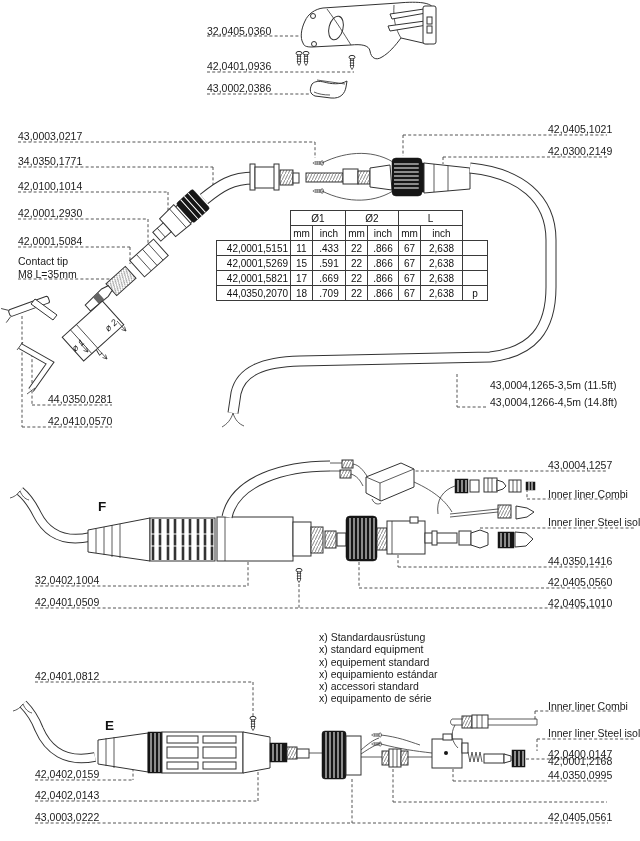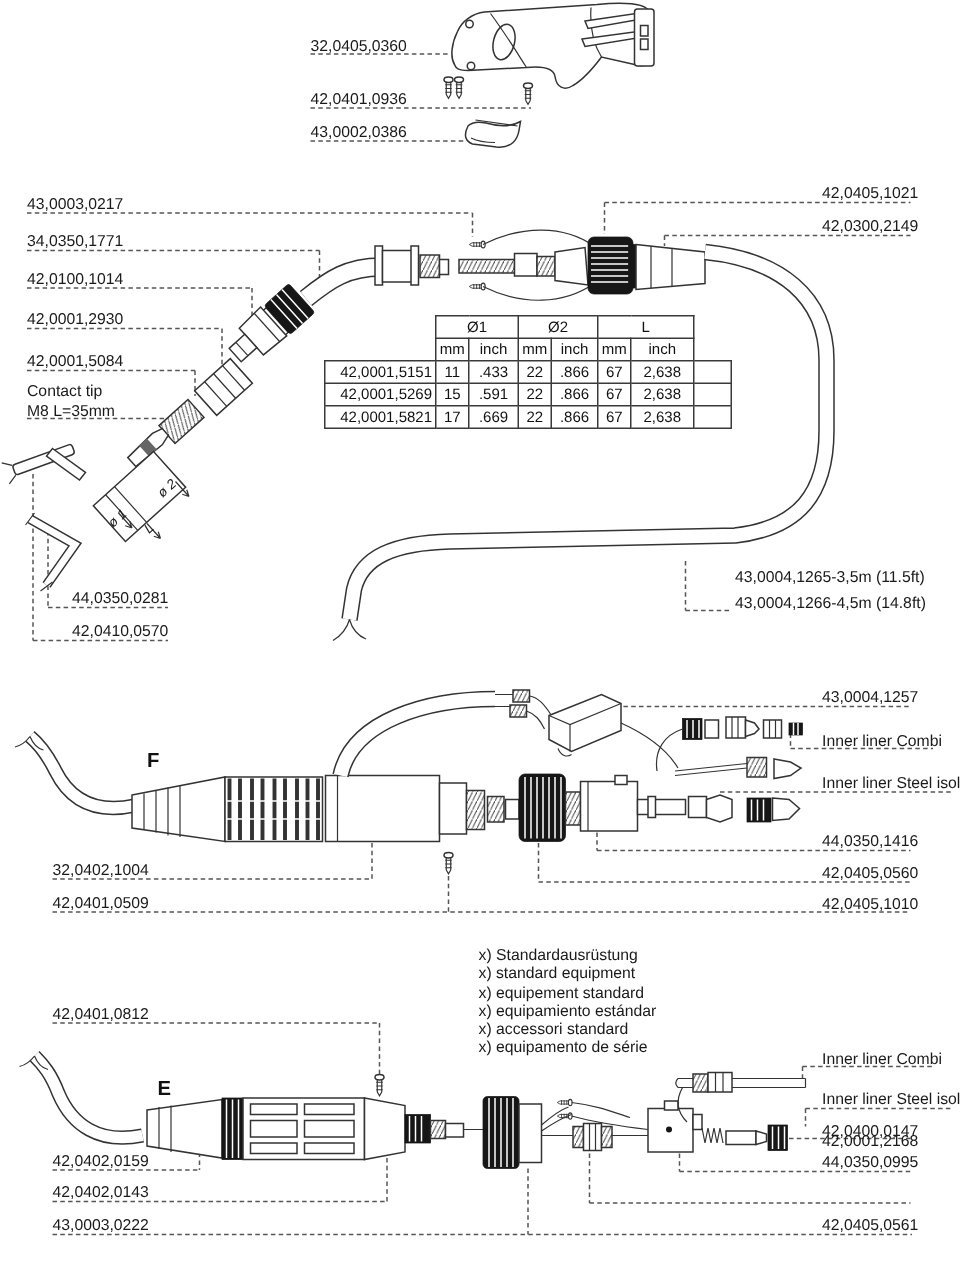"44,0350,2070" tr { html: none -> <tr> <td>44,0350,2070</td> <td>18</td> <td>.709</td> <td>22</td> <td>.866</td> <td>67</td> <td>2,638</td> <td>p</td> </tr> }
